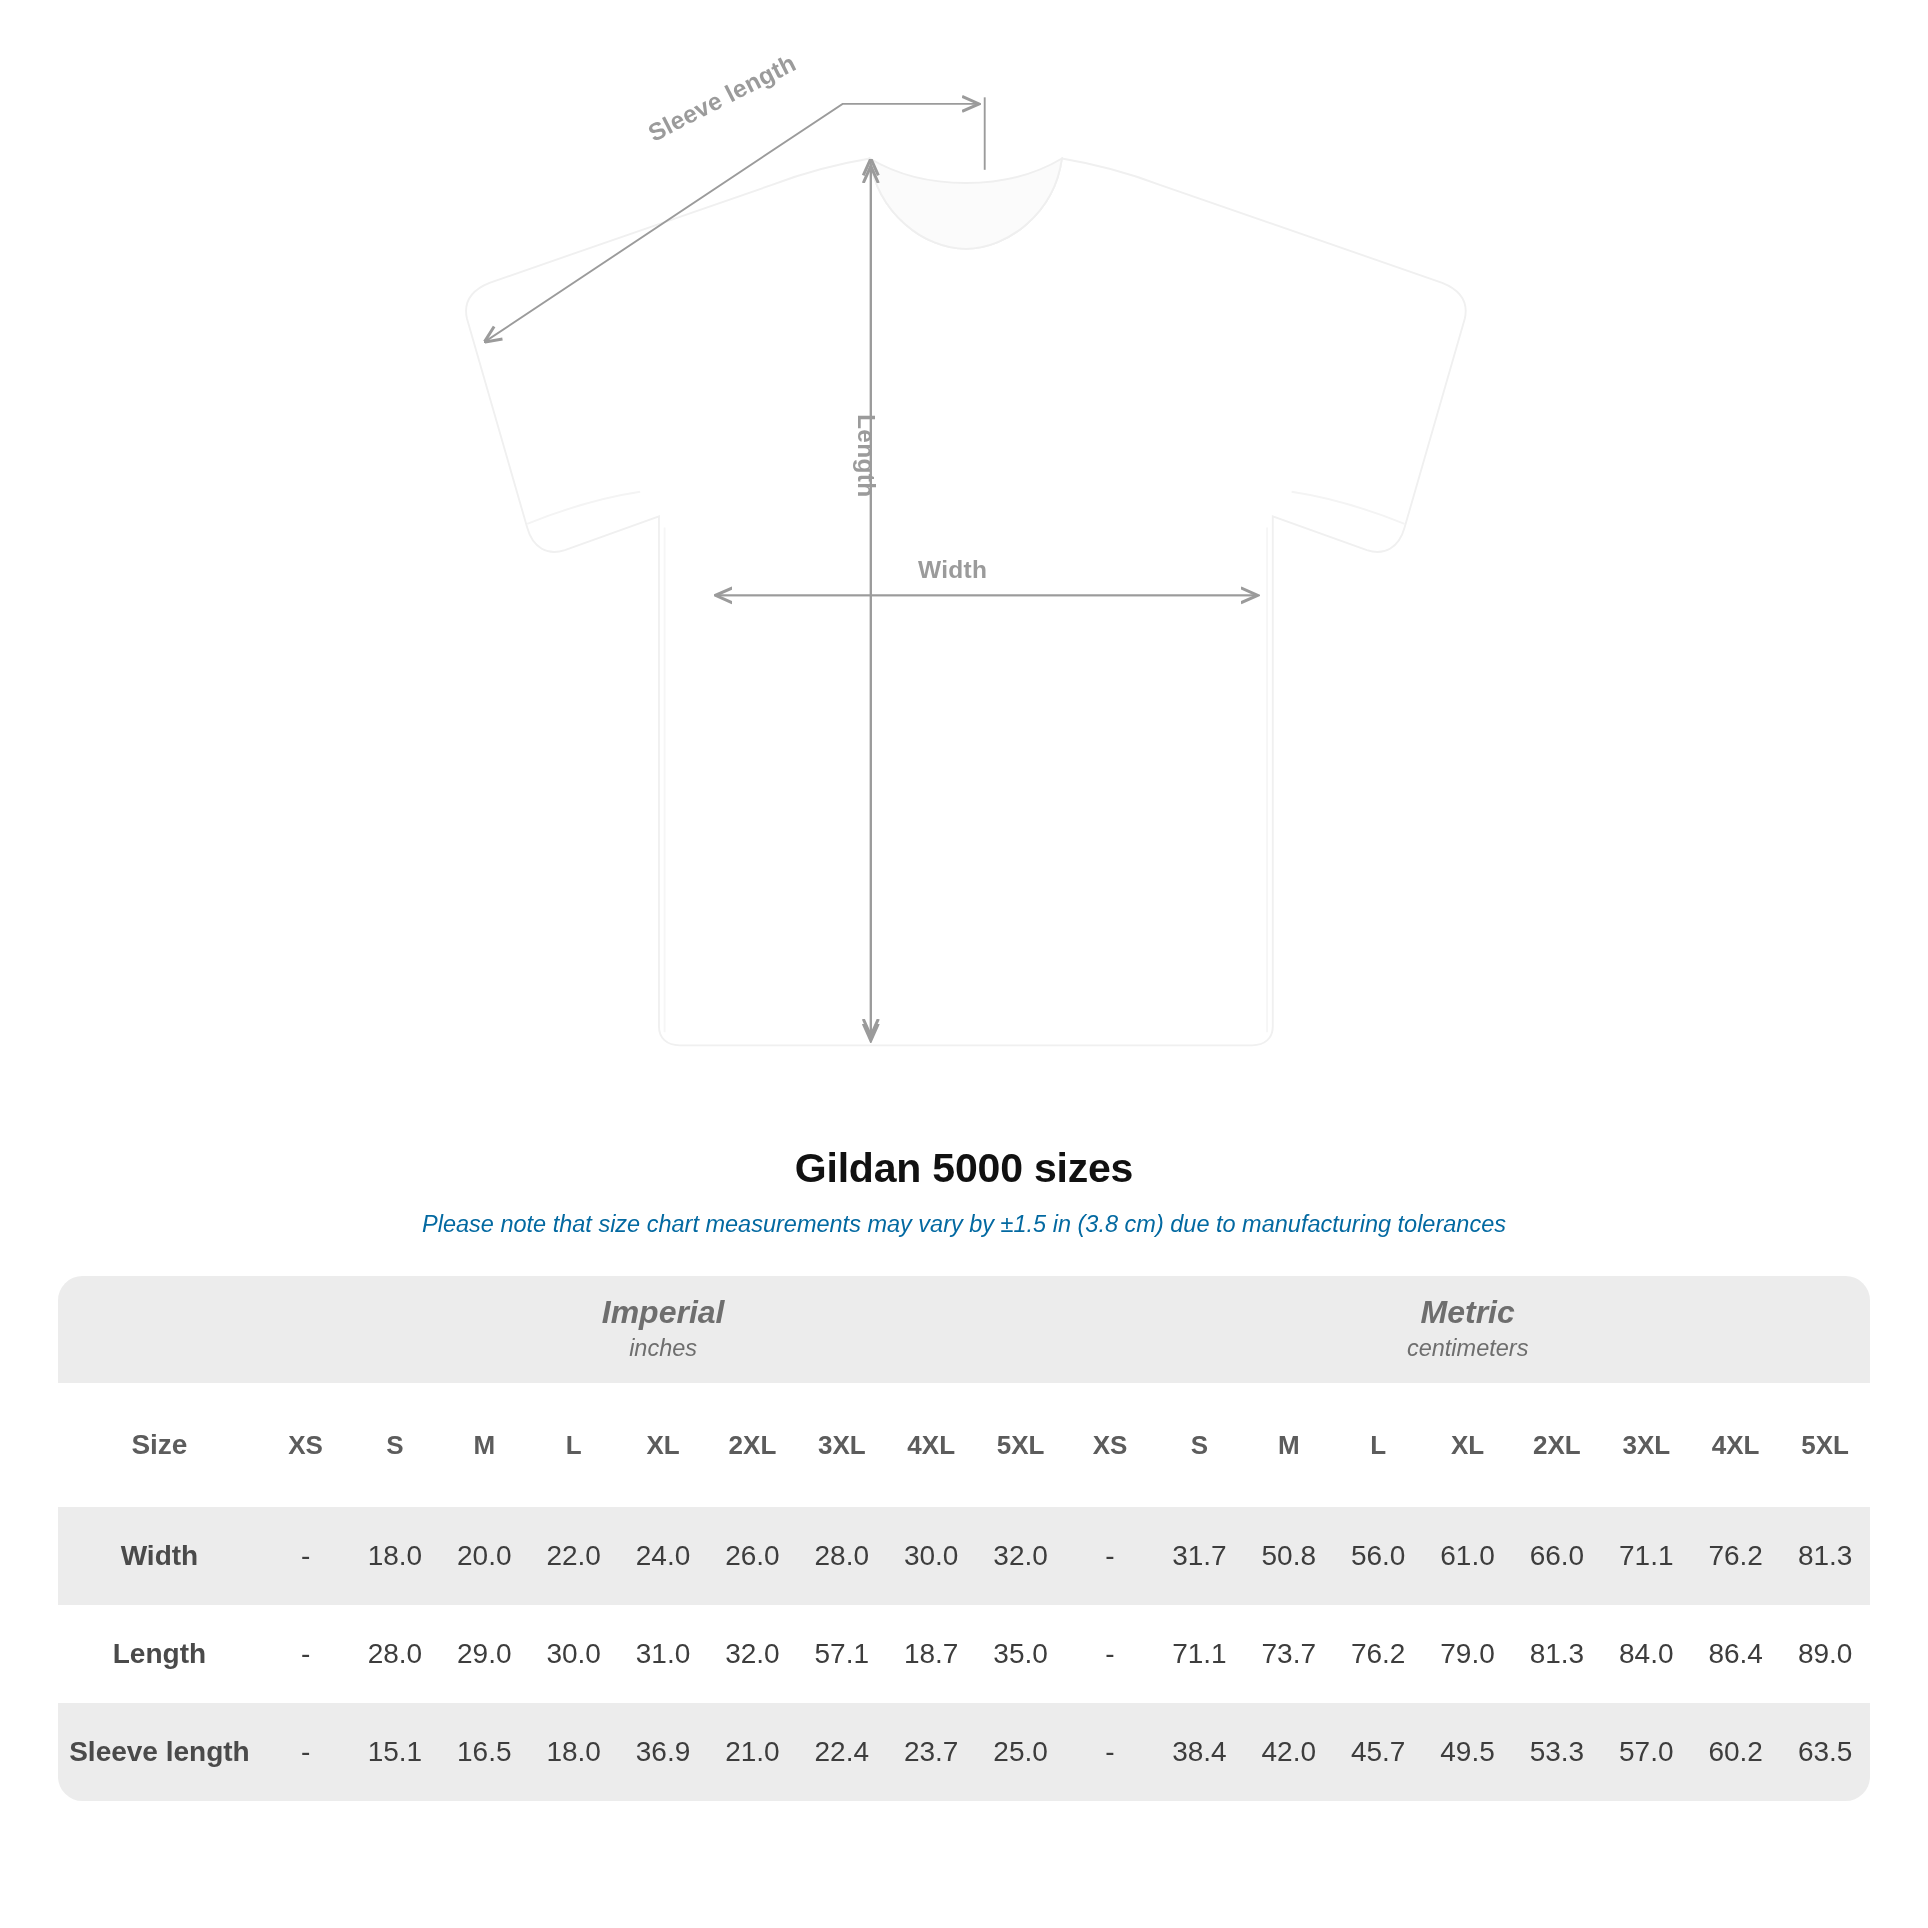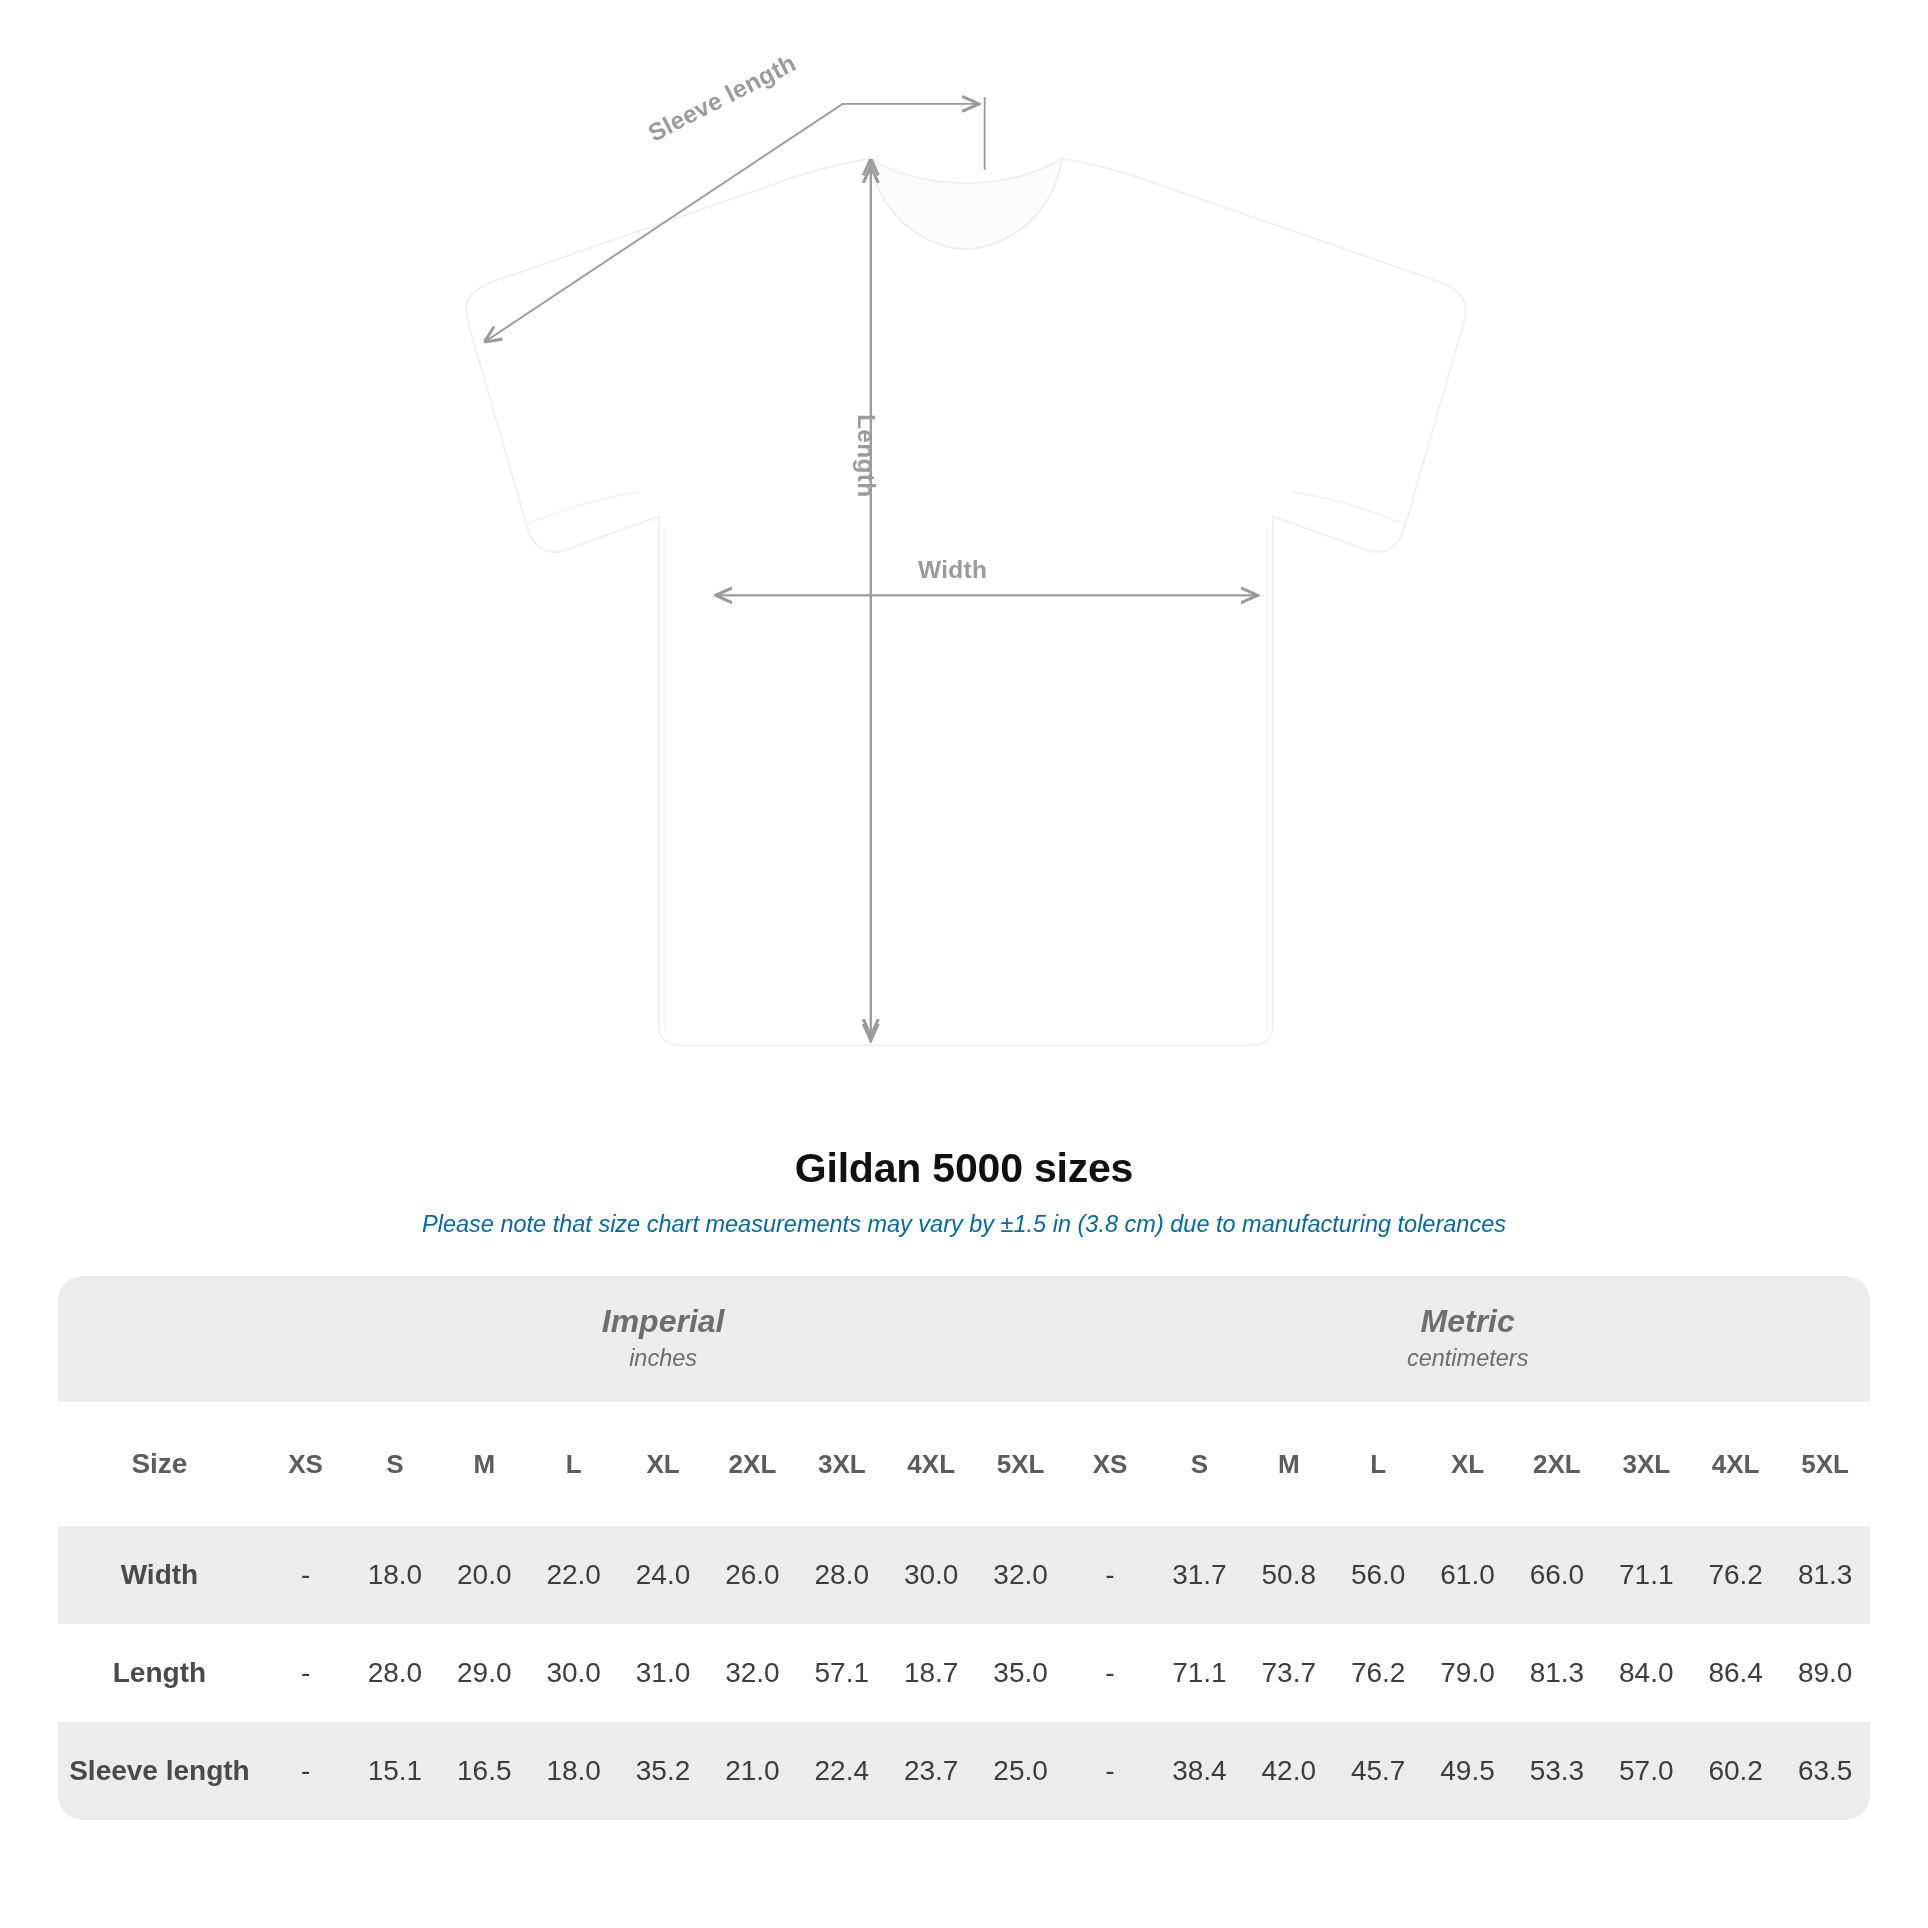"Imperial" .unit-head { height: 126px -> 107px }
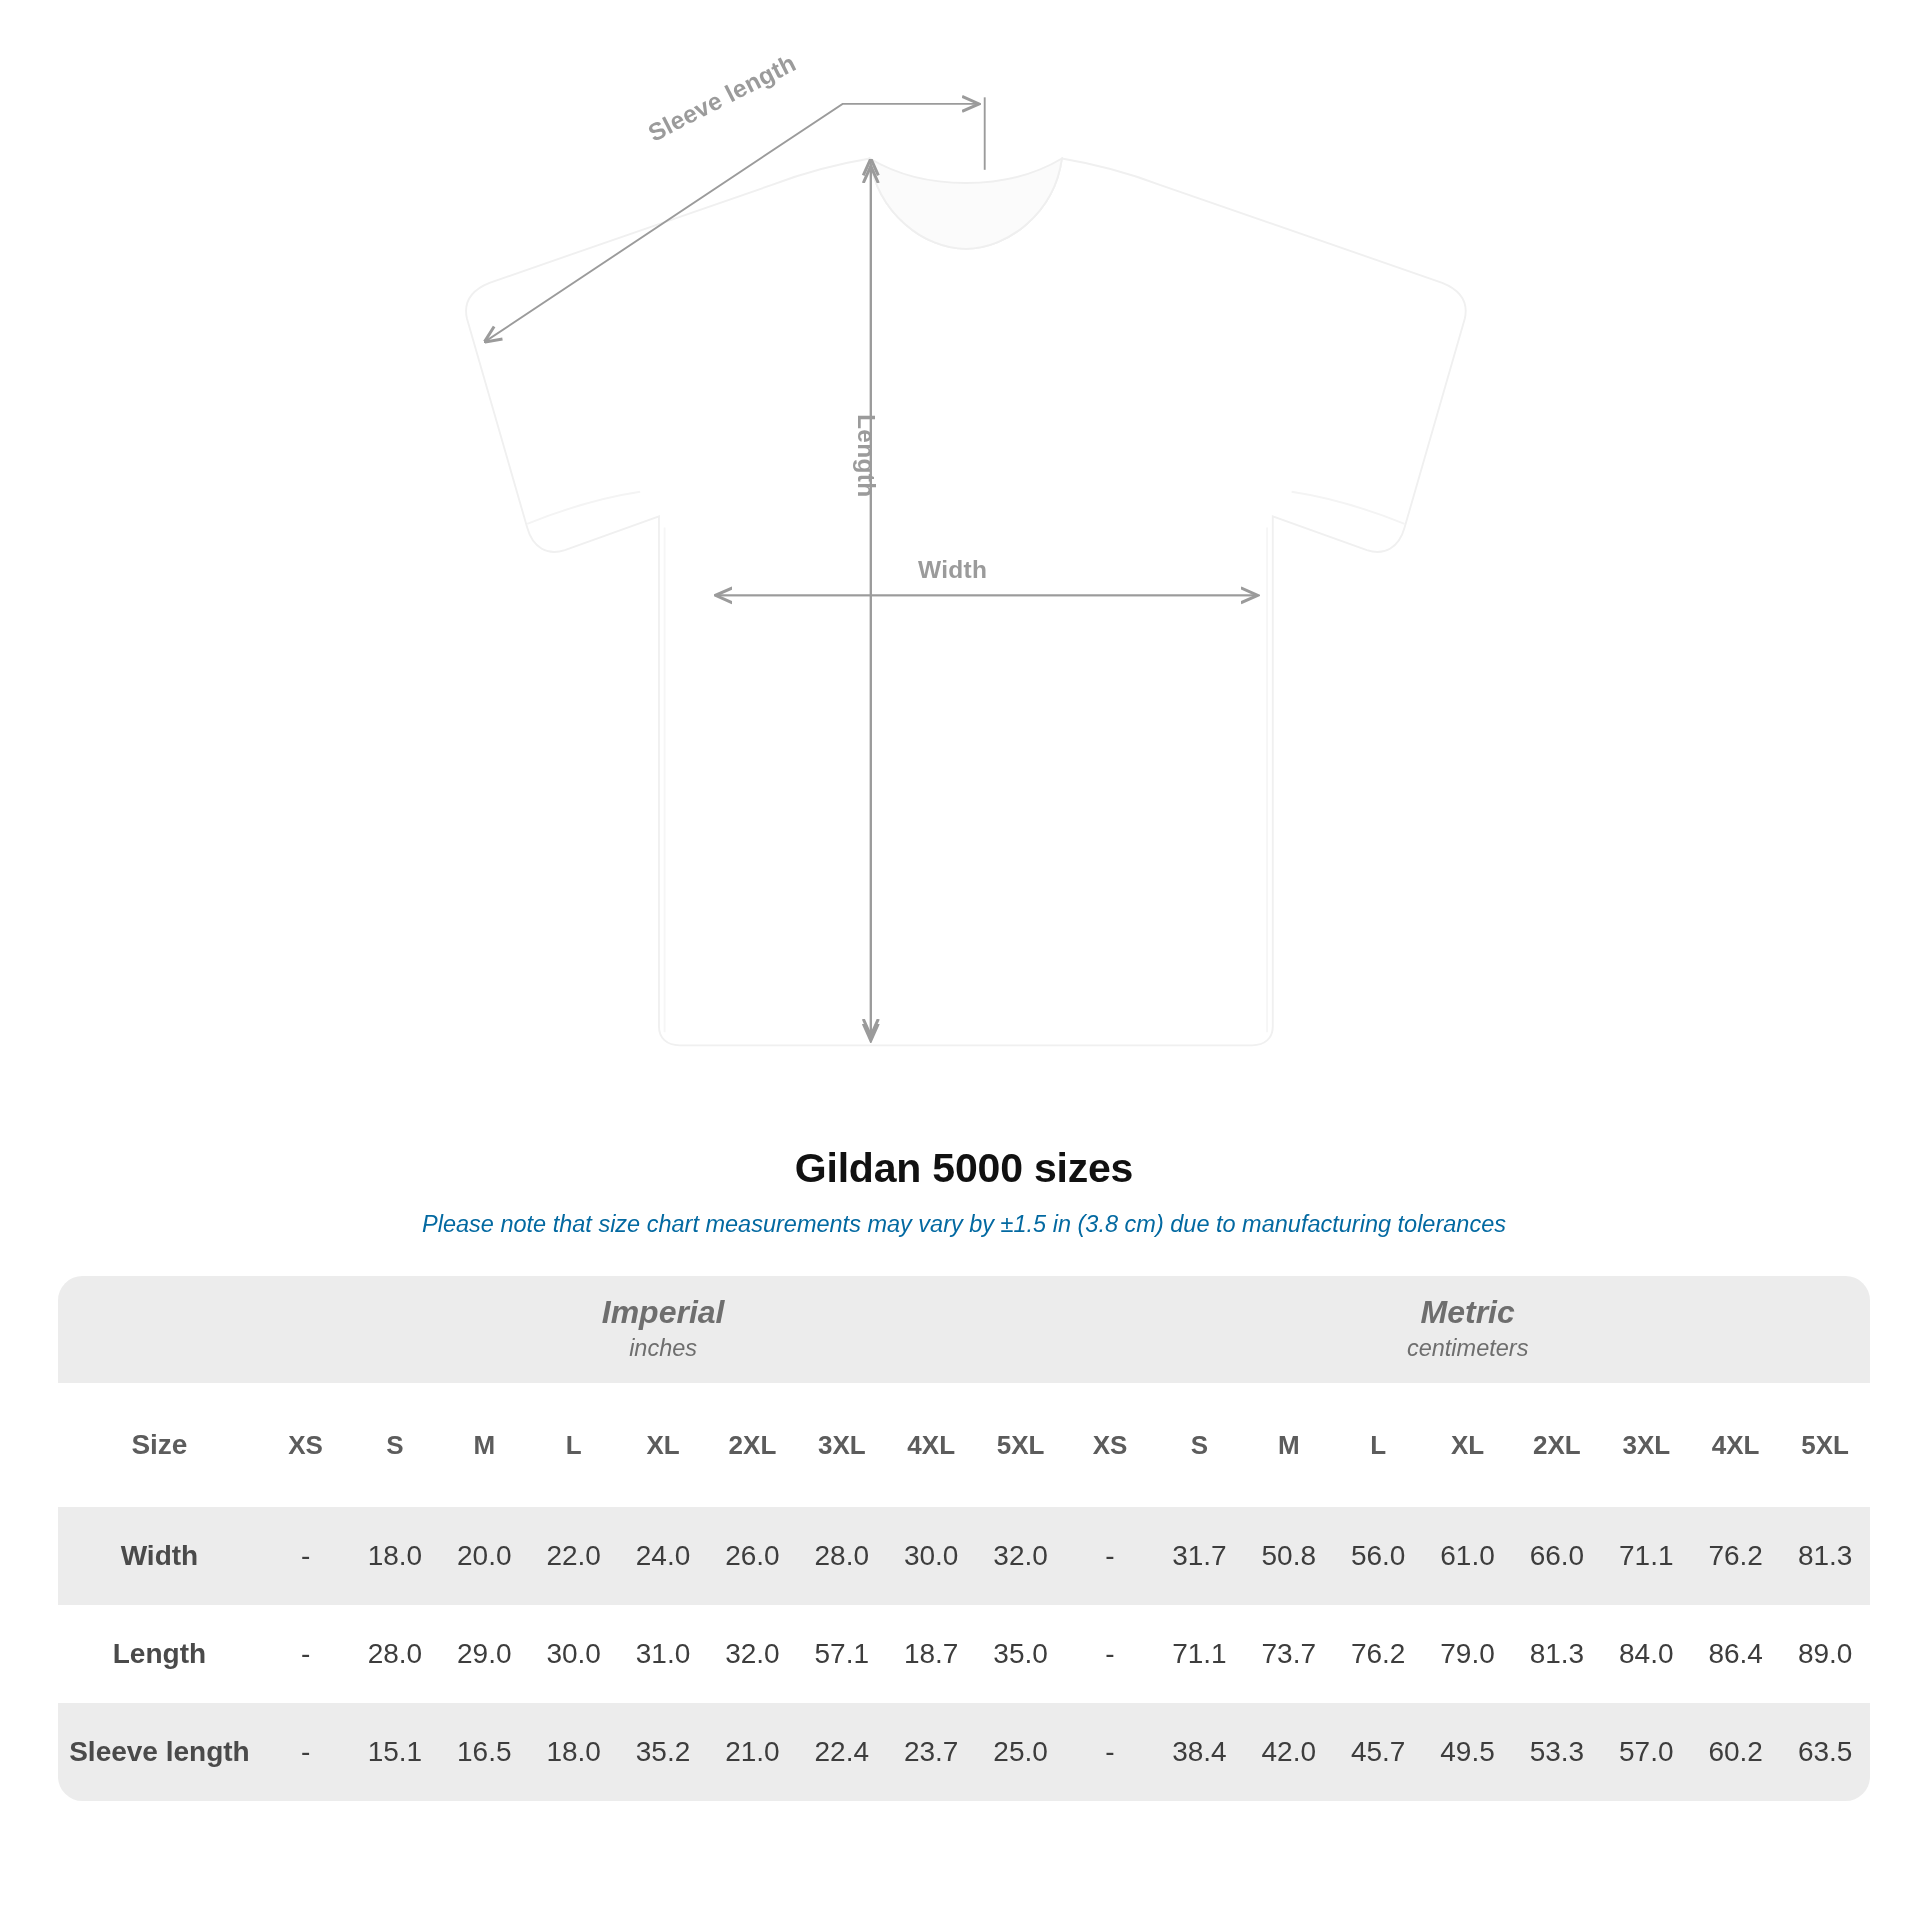"35.2" td.data-cell { text: 35.2 -> 36.9 }
